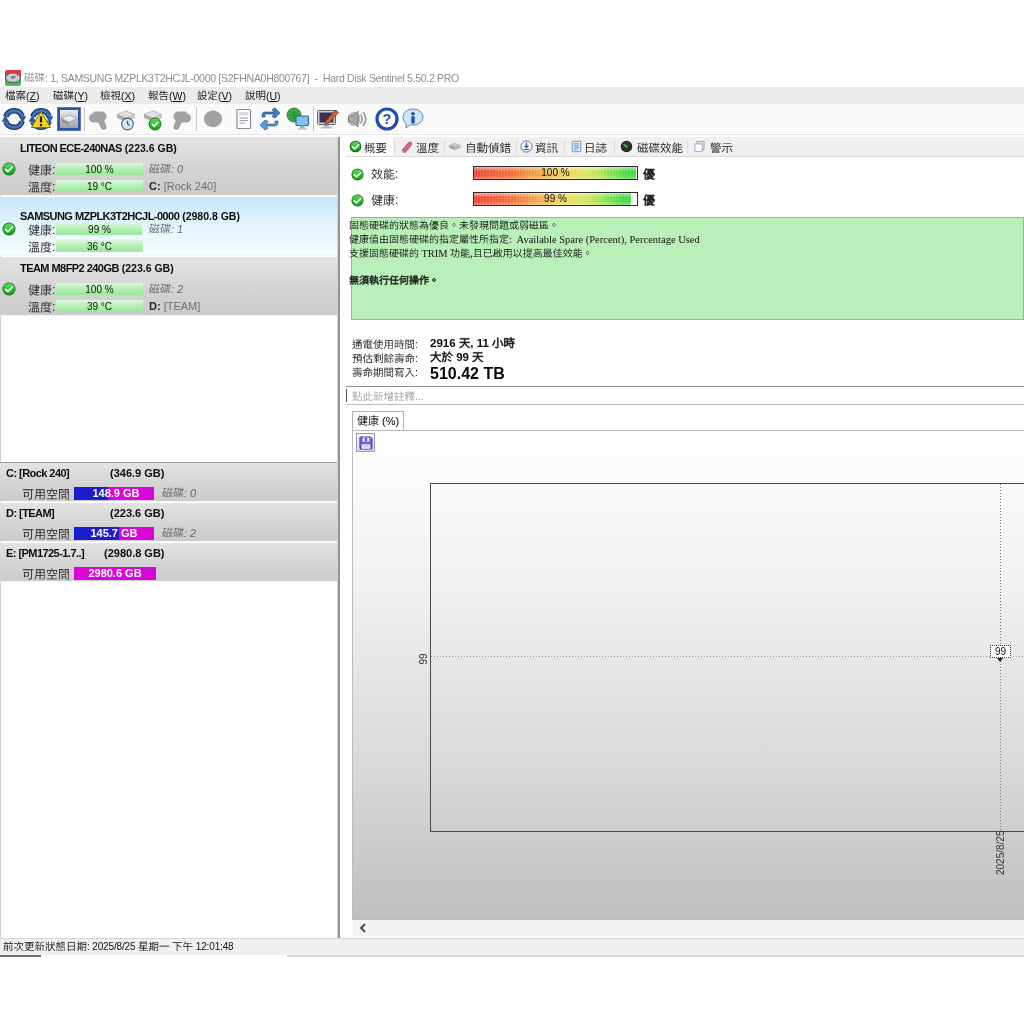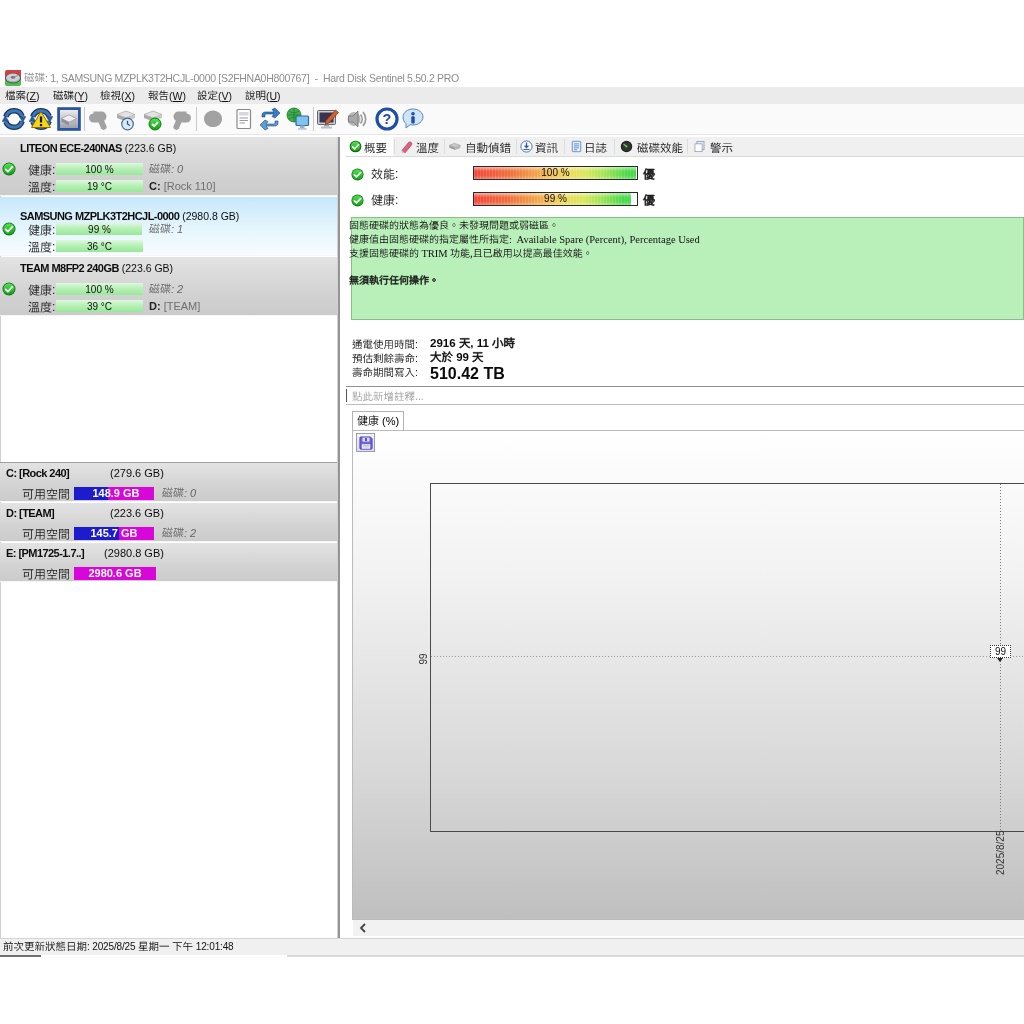"(223.6 GB)" .es { font-weight: normal -> bold }
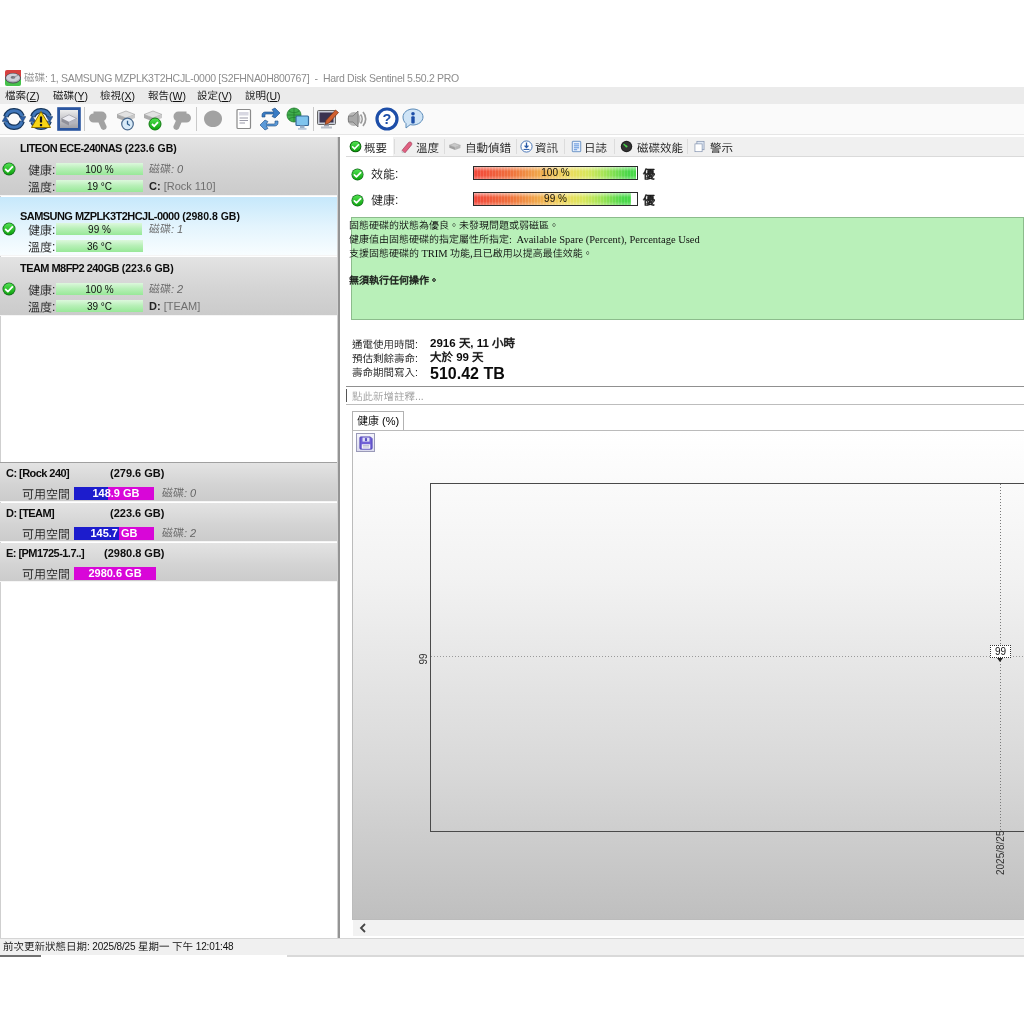"[Rock 110]" span.dim { text: 110 -> 240 }
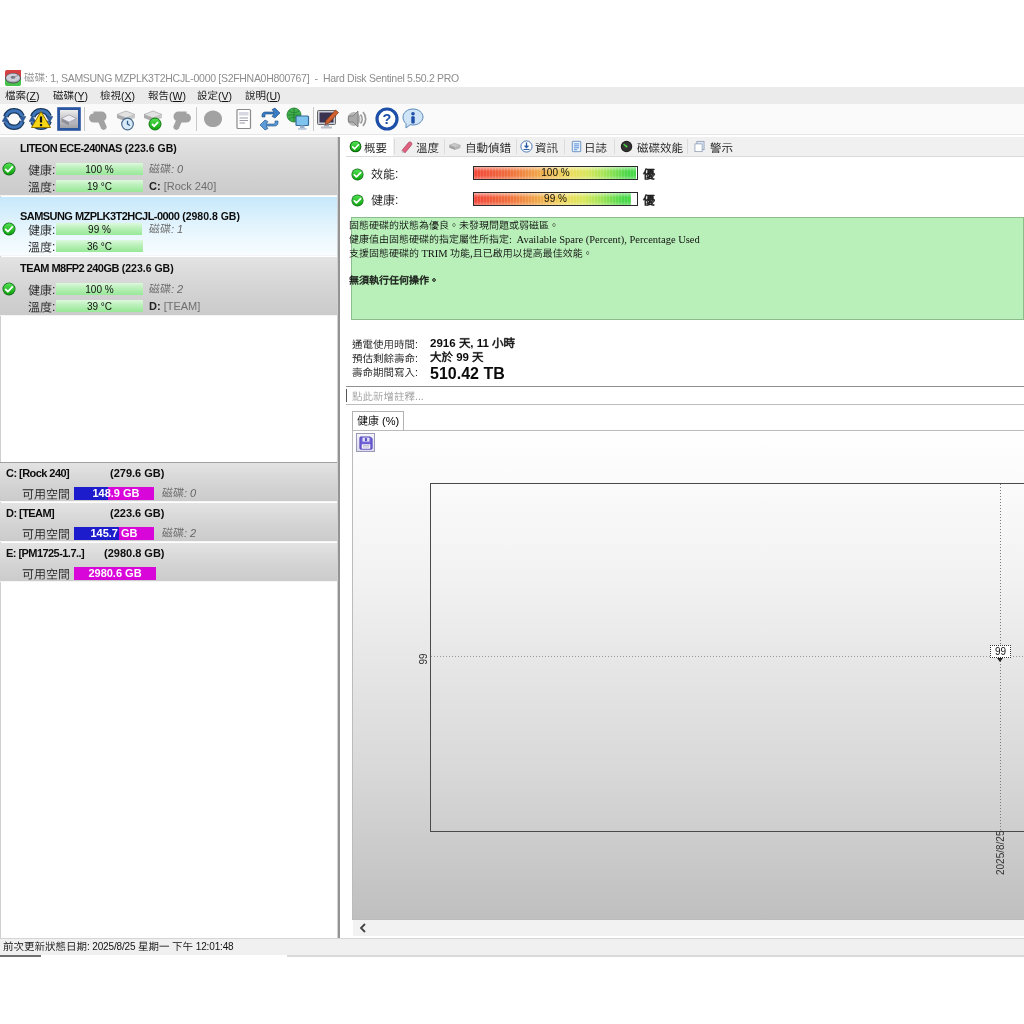"(279.6 GB)" div.a { text: 279.6 -> 346.9 }
